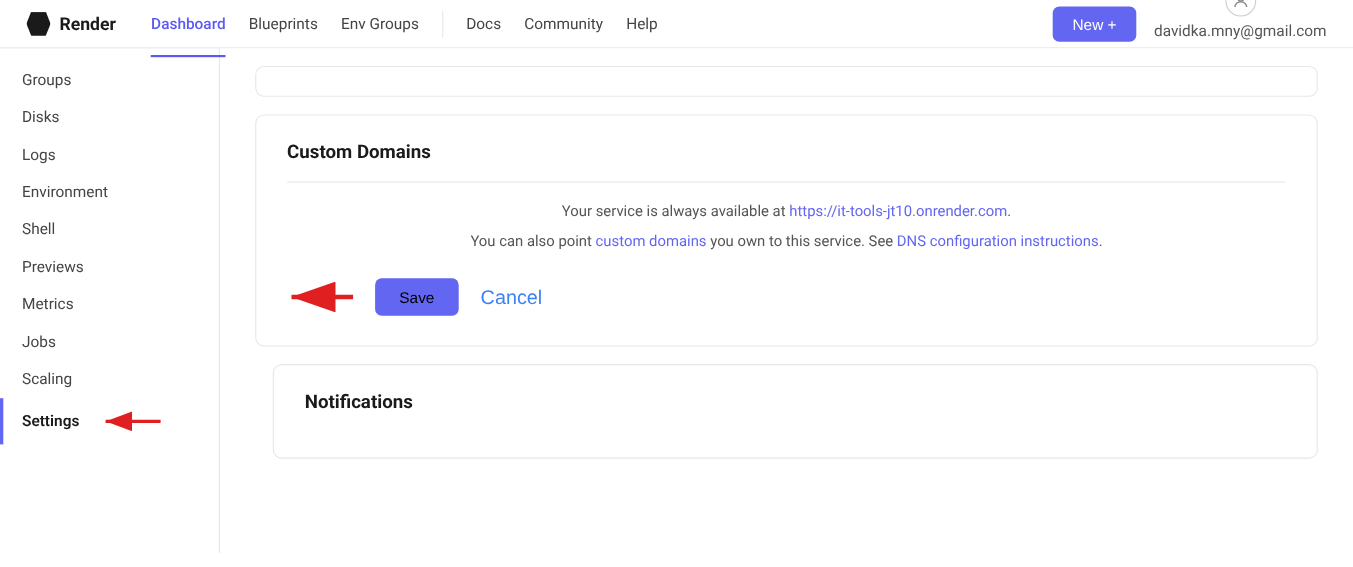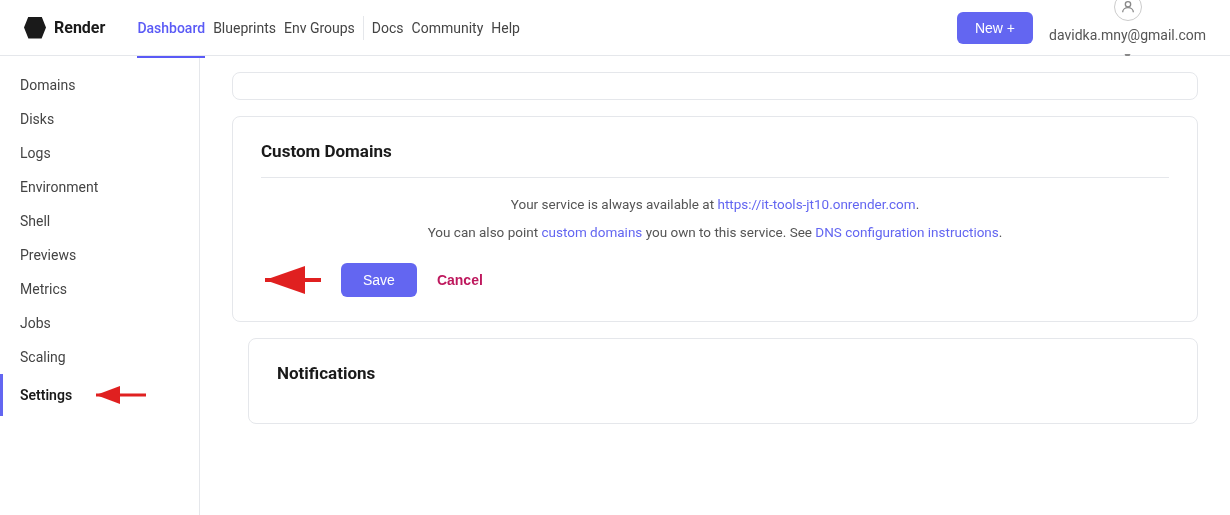"Render" .topnav { height: 56px -> 44px }
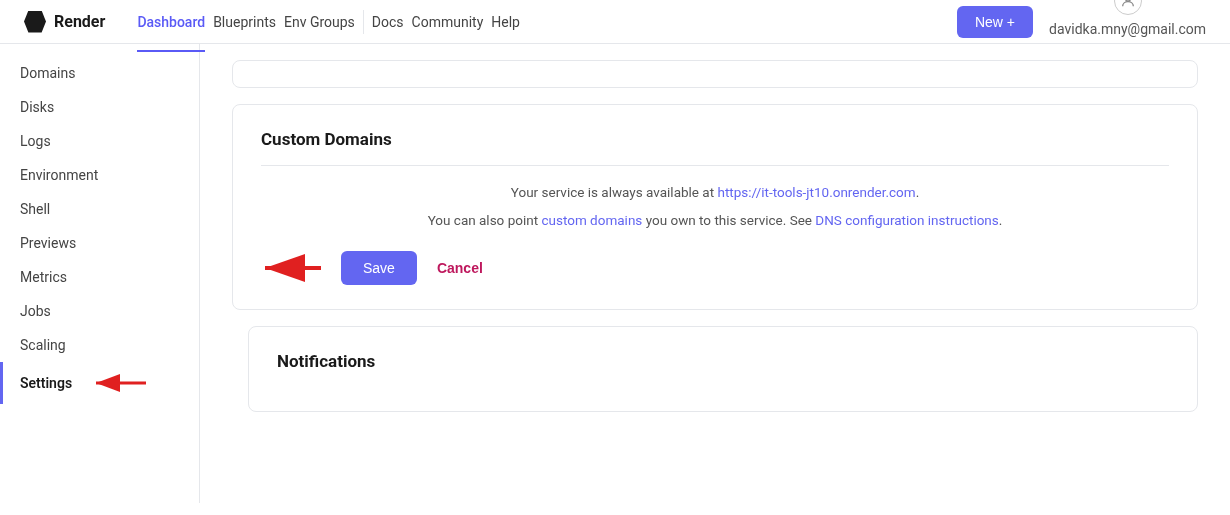"Dashboard" .nav-main { gap: 8px -> 21px }
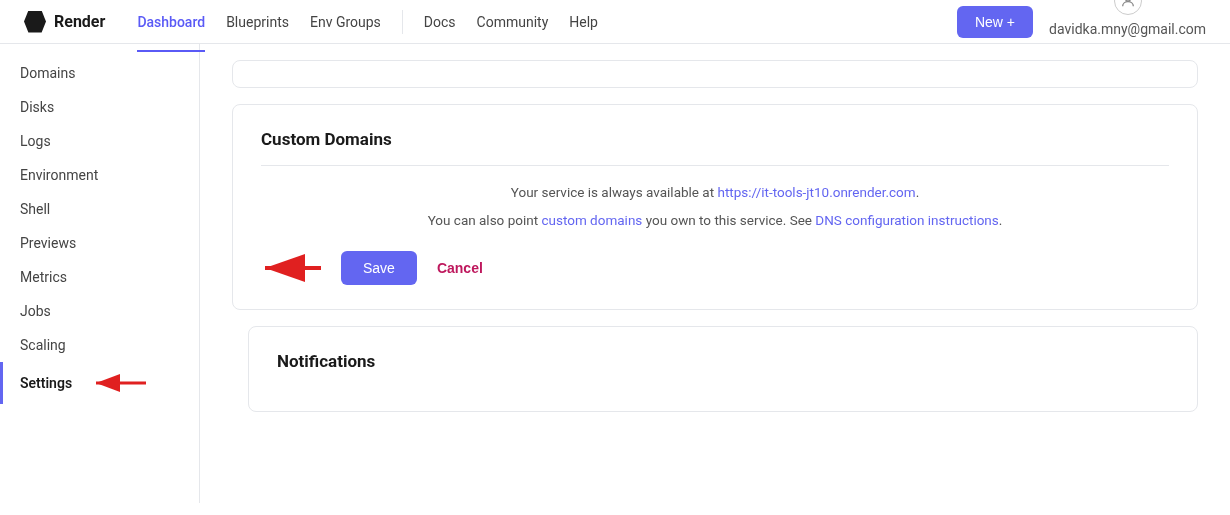"Domains" span { text: Domains -> Groups }
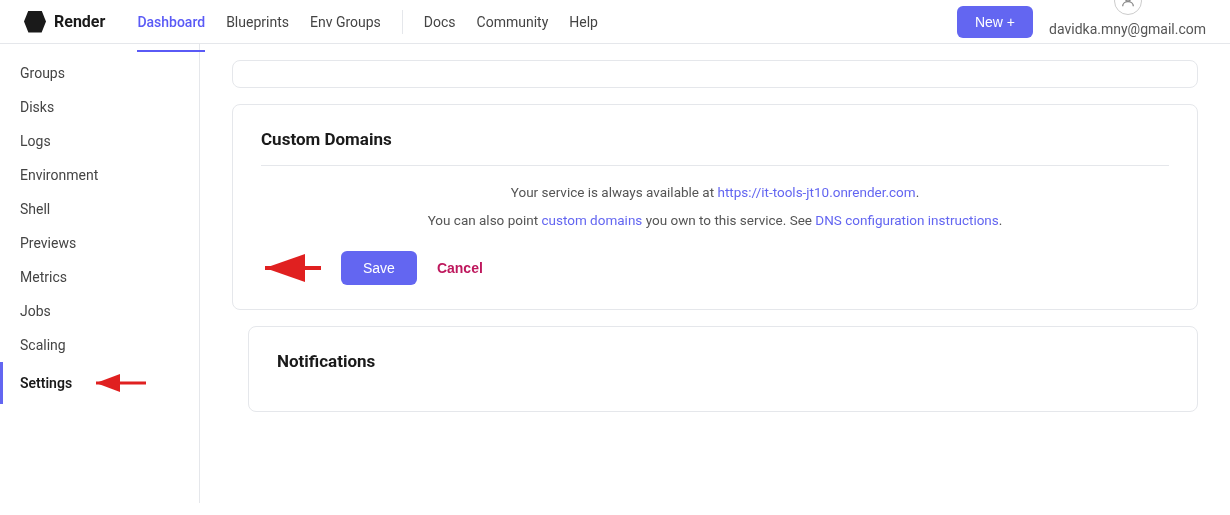"Save" .btn-save { color: #ffffff -> #000000 }
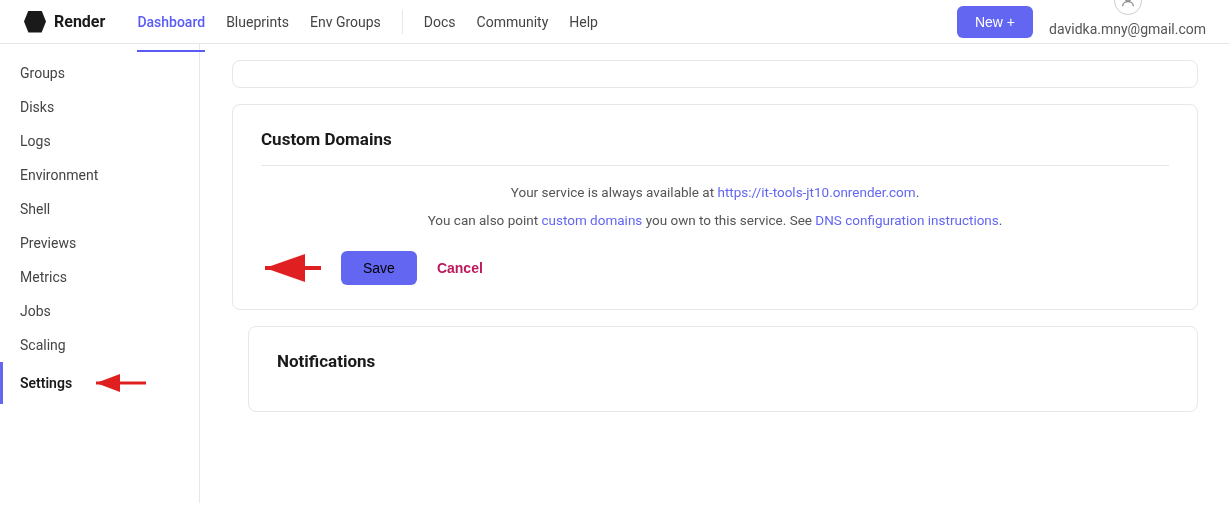"Cancel" .btn-cancel { color: #be185d -> #3b82f6; font-size: 14px -> 18px; font-weight: bold -> none }
